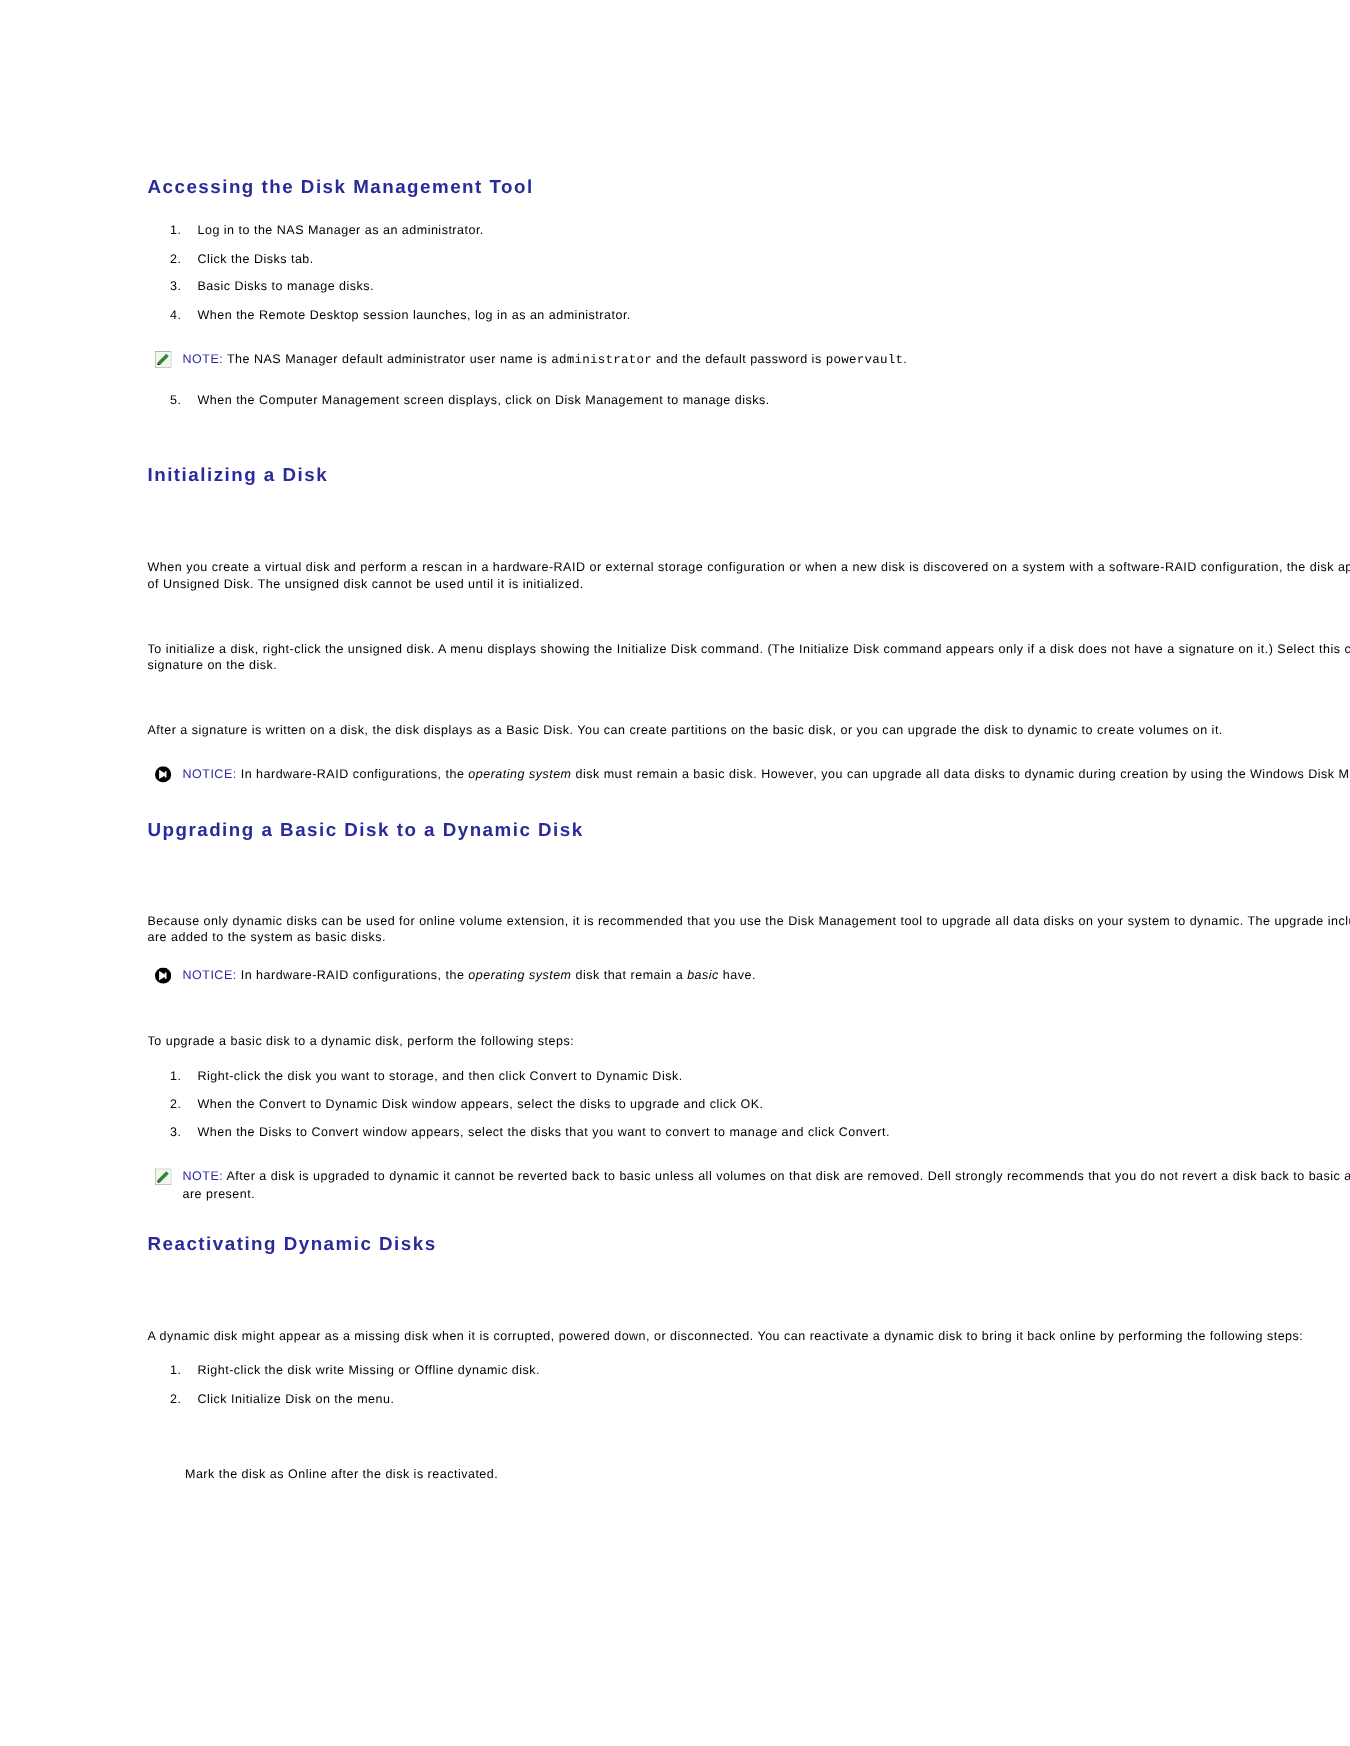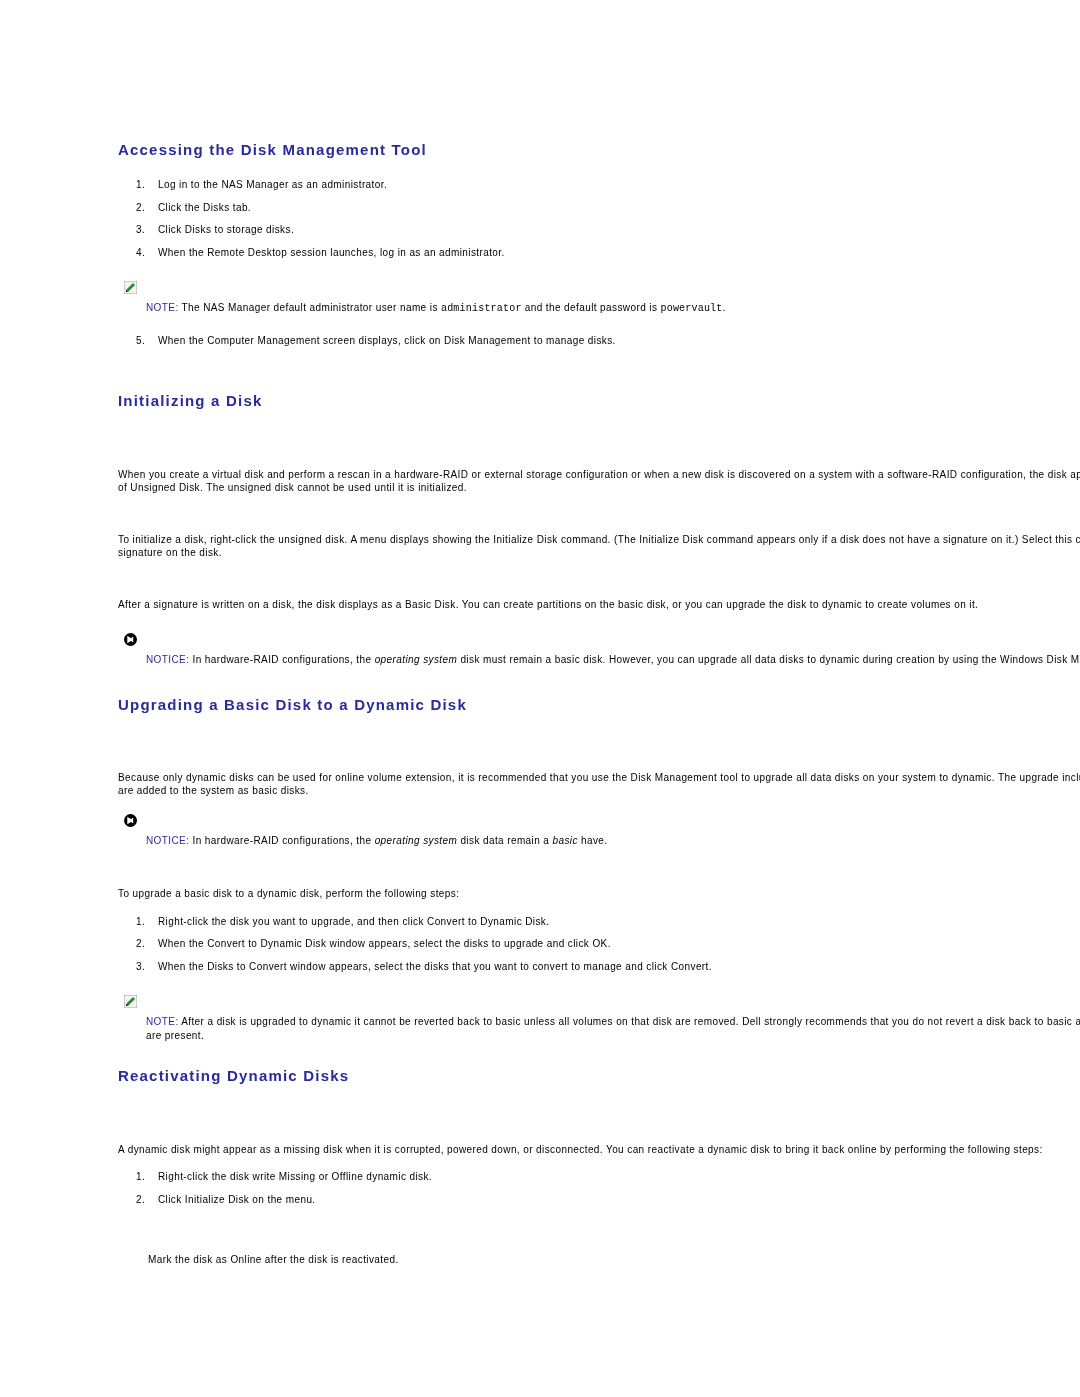"Click Disks to storage disks." span.step-text { text: Click Disks to storage -> Basic Disks to manage }
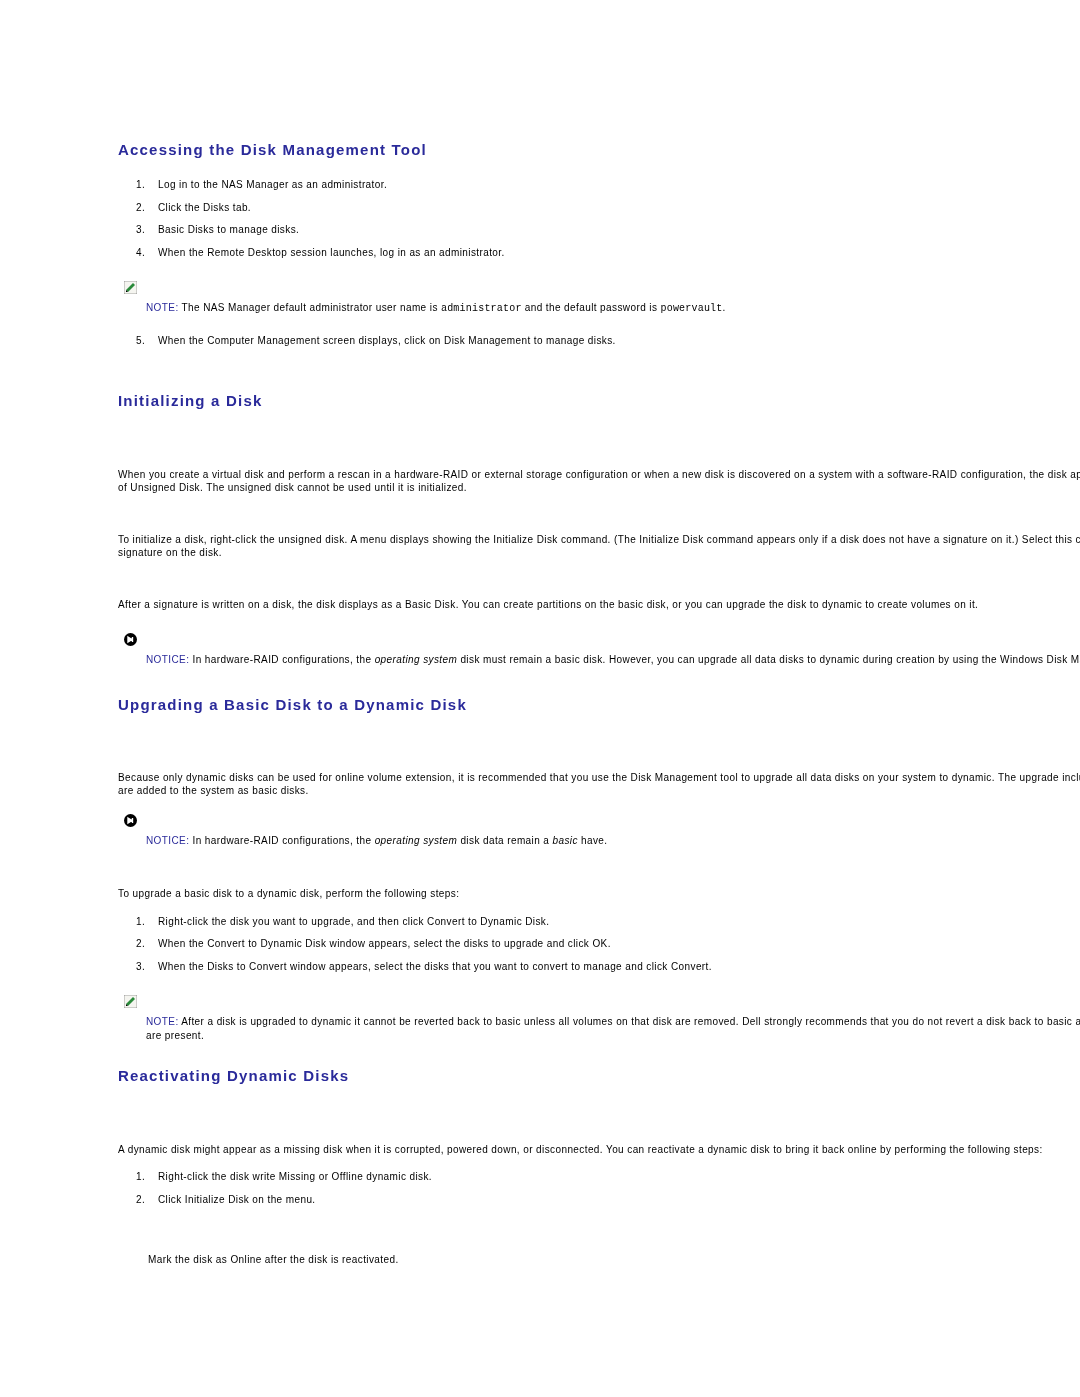"NOTE: The NAS Manager default" .callout .text-col { margin-top: 20px -> none }
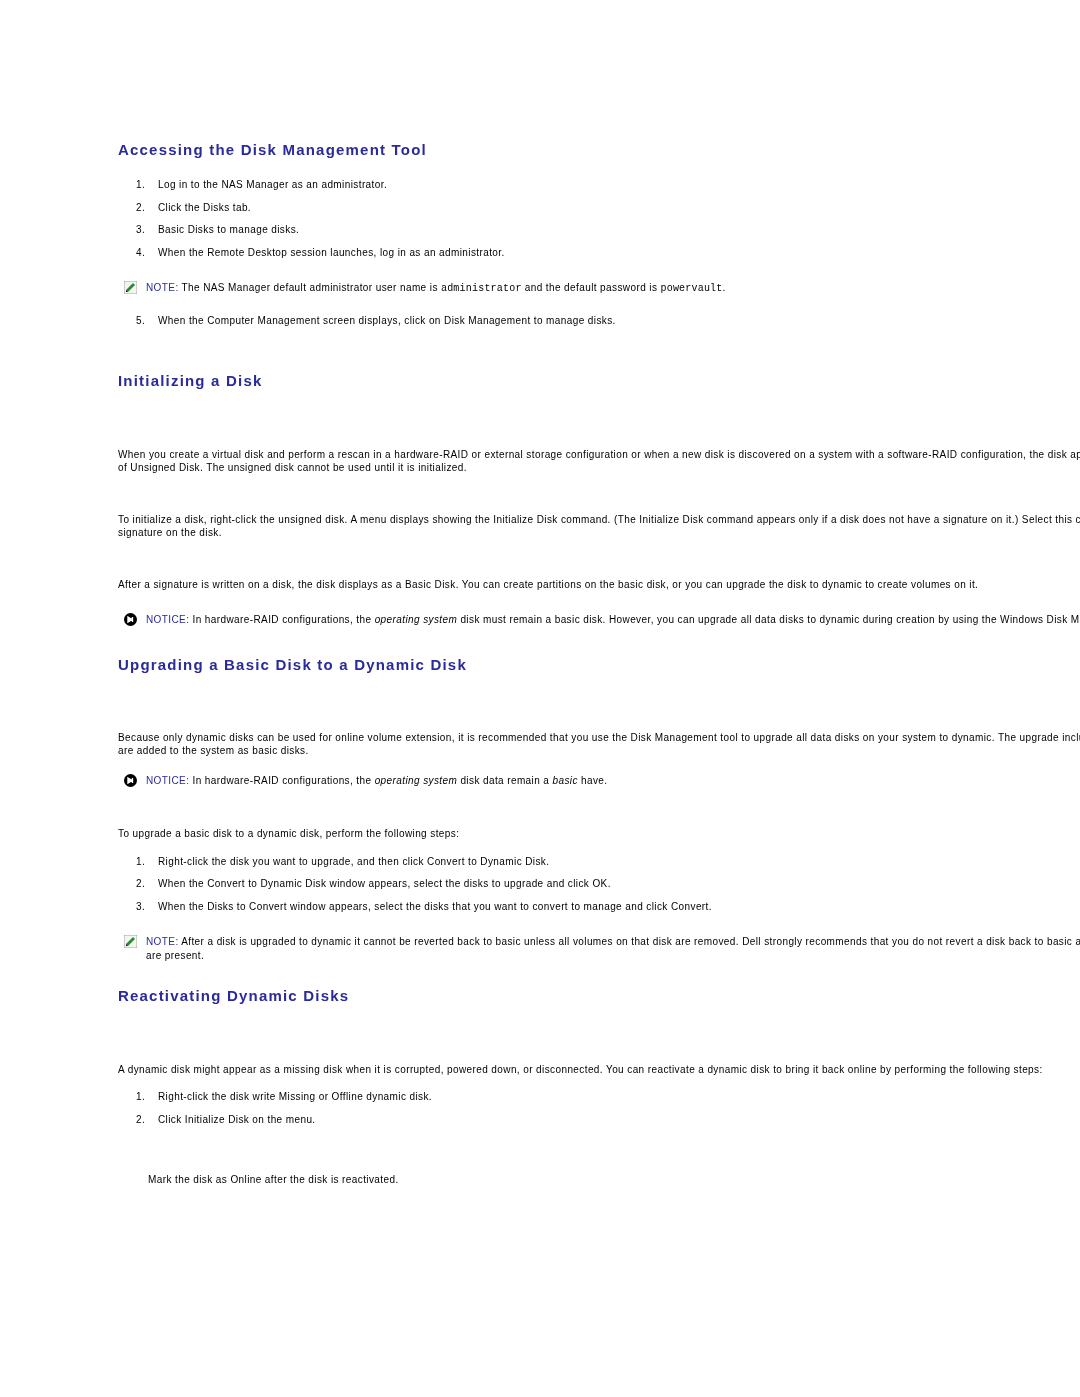"disk data remain a" span { text: data -> that }
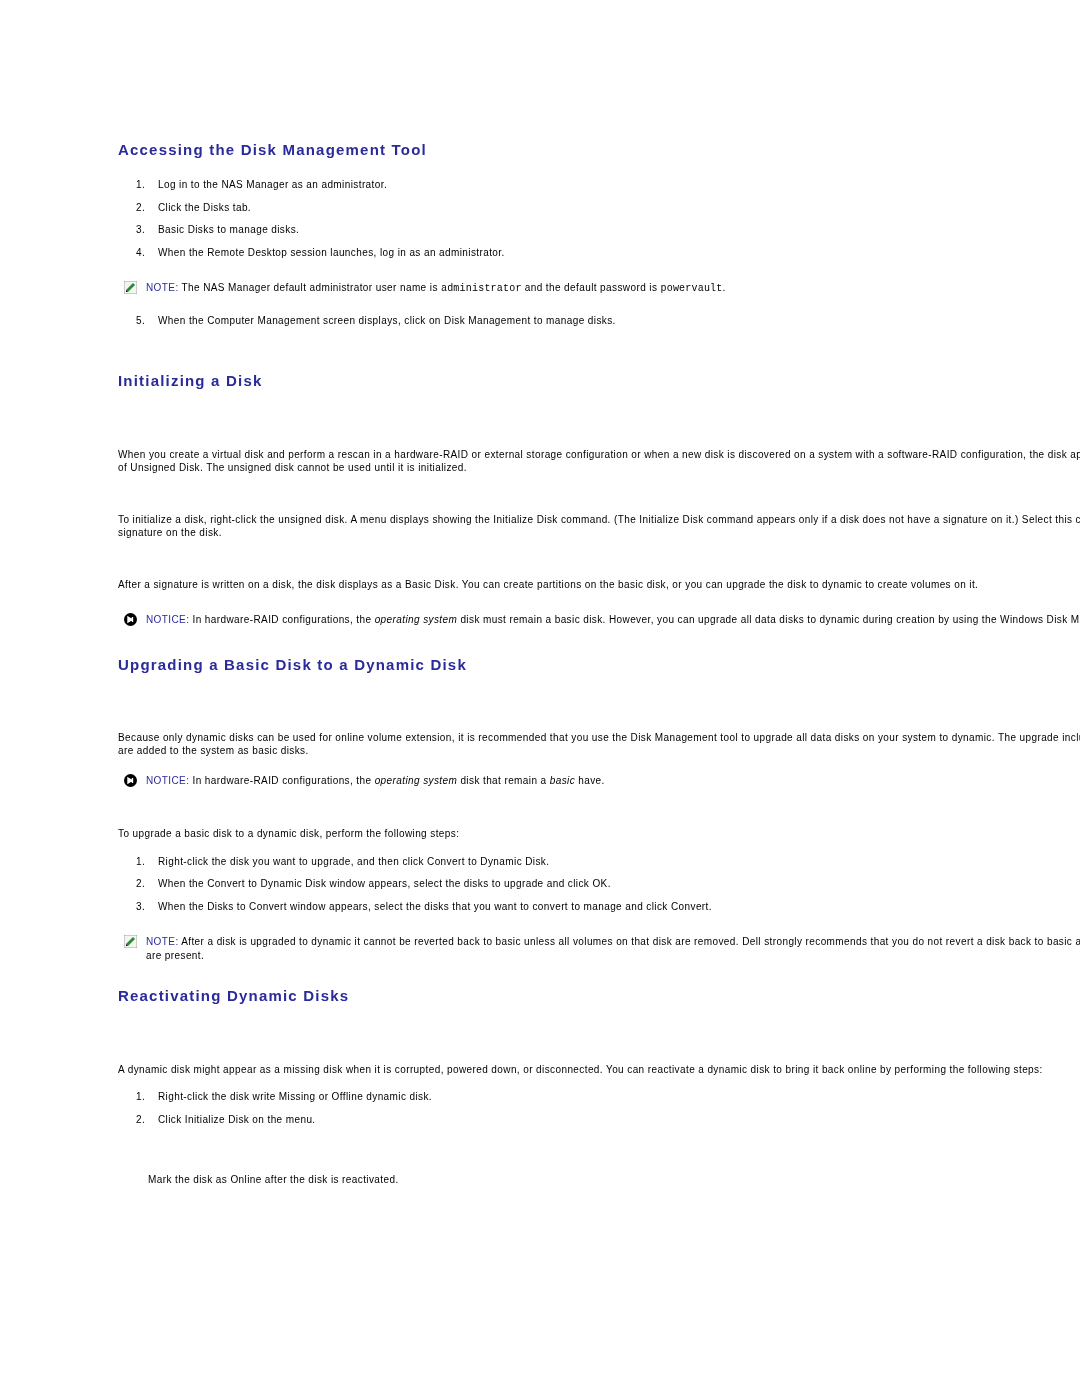"Right-click the disk you want" span.step-text { text: upgrade -> storage }
